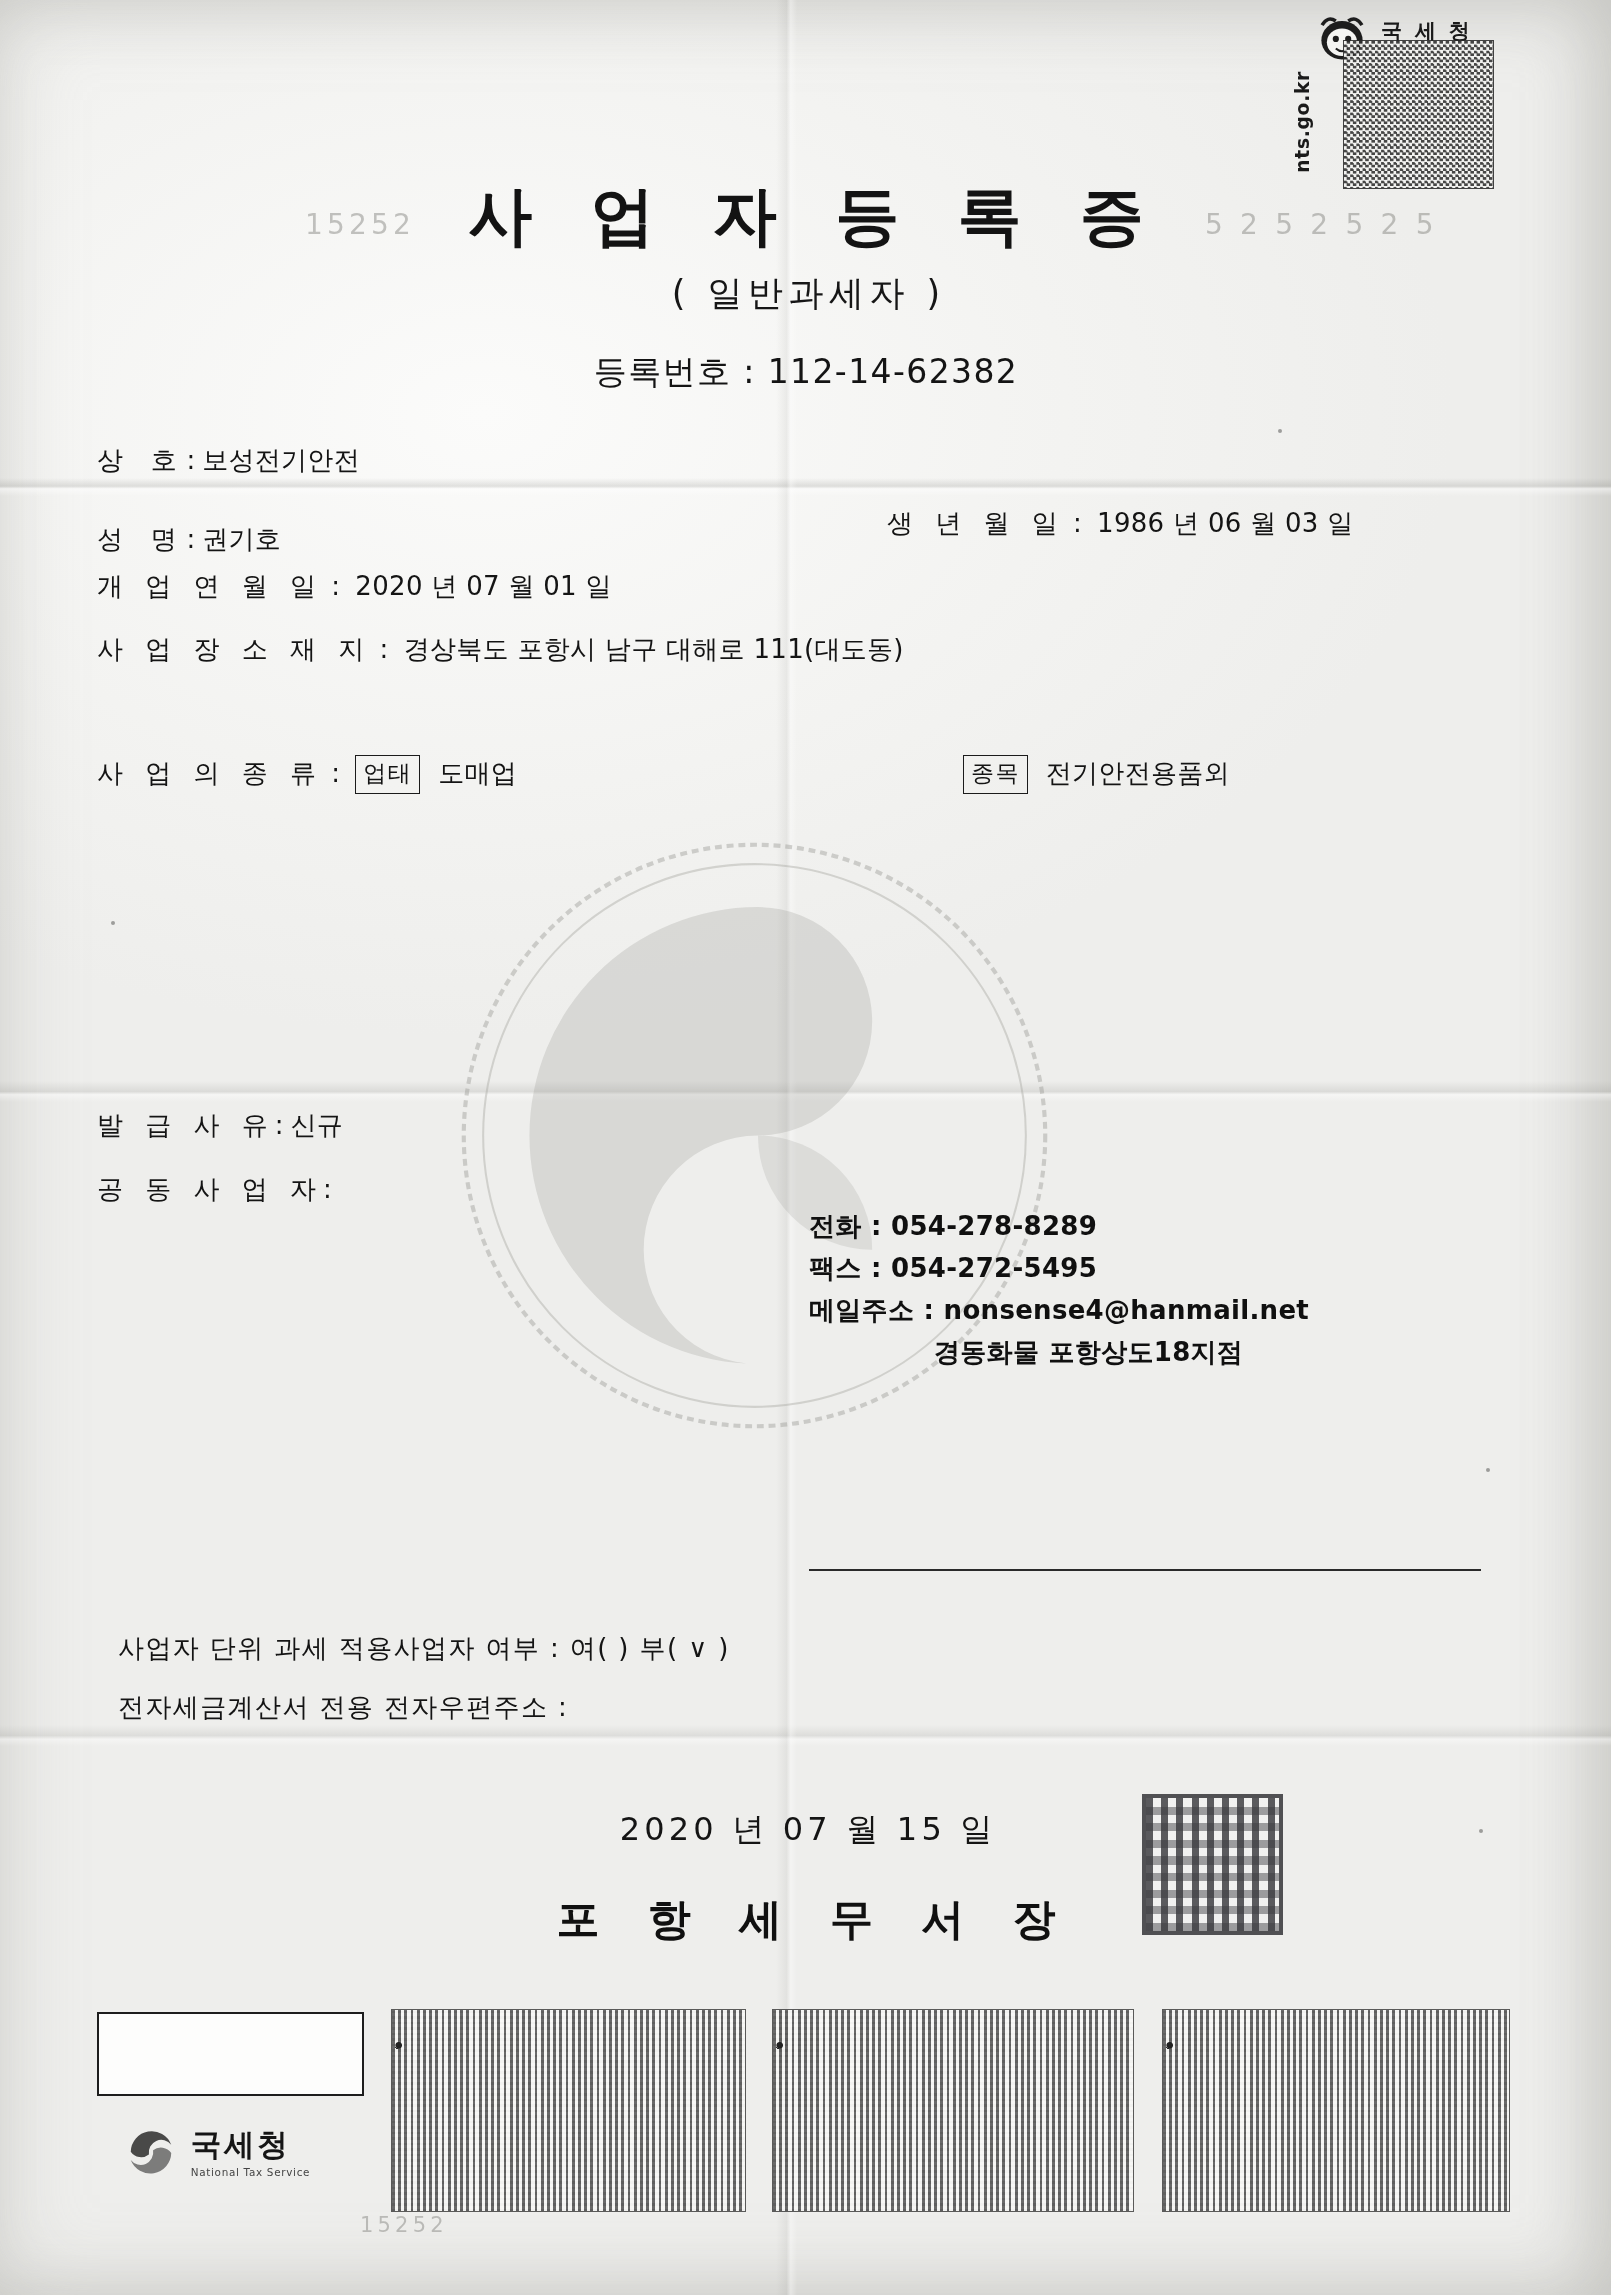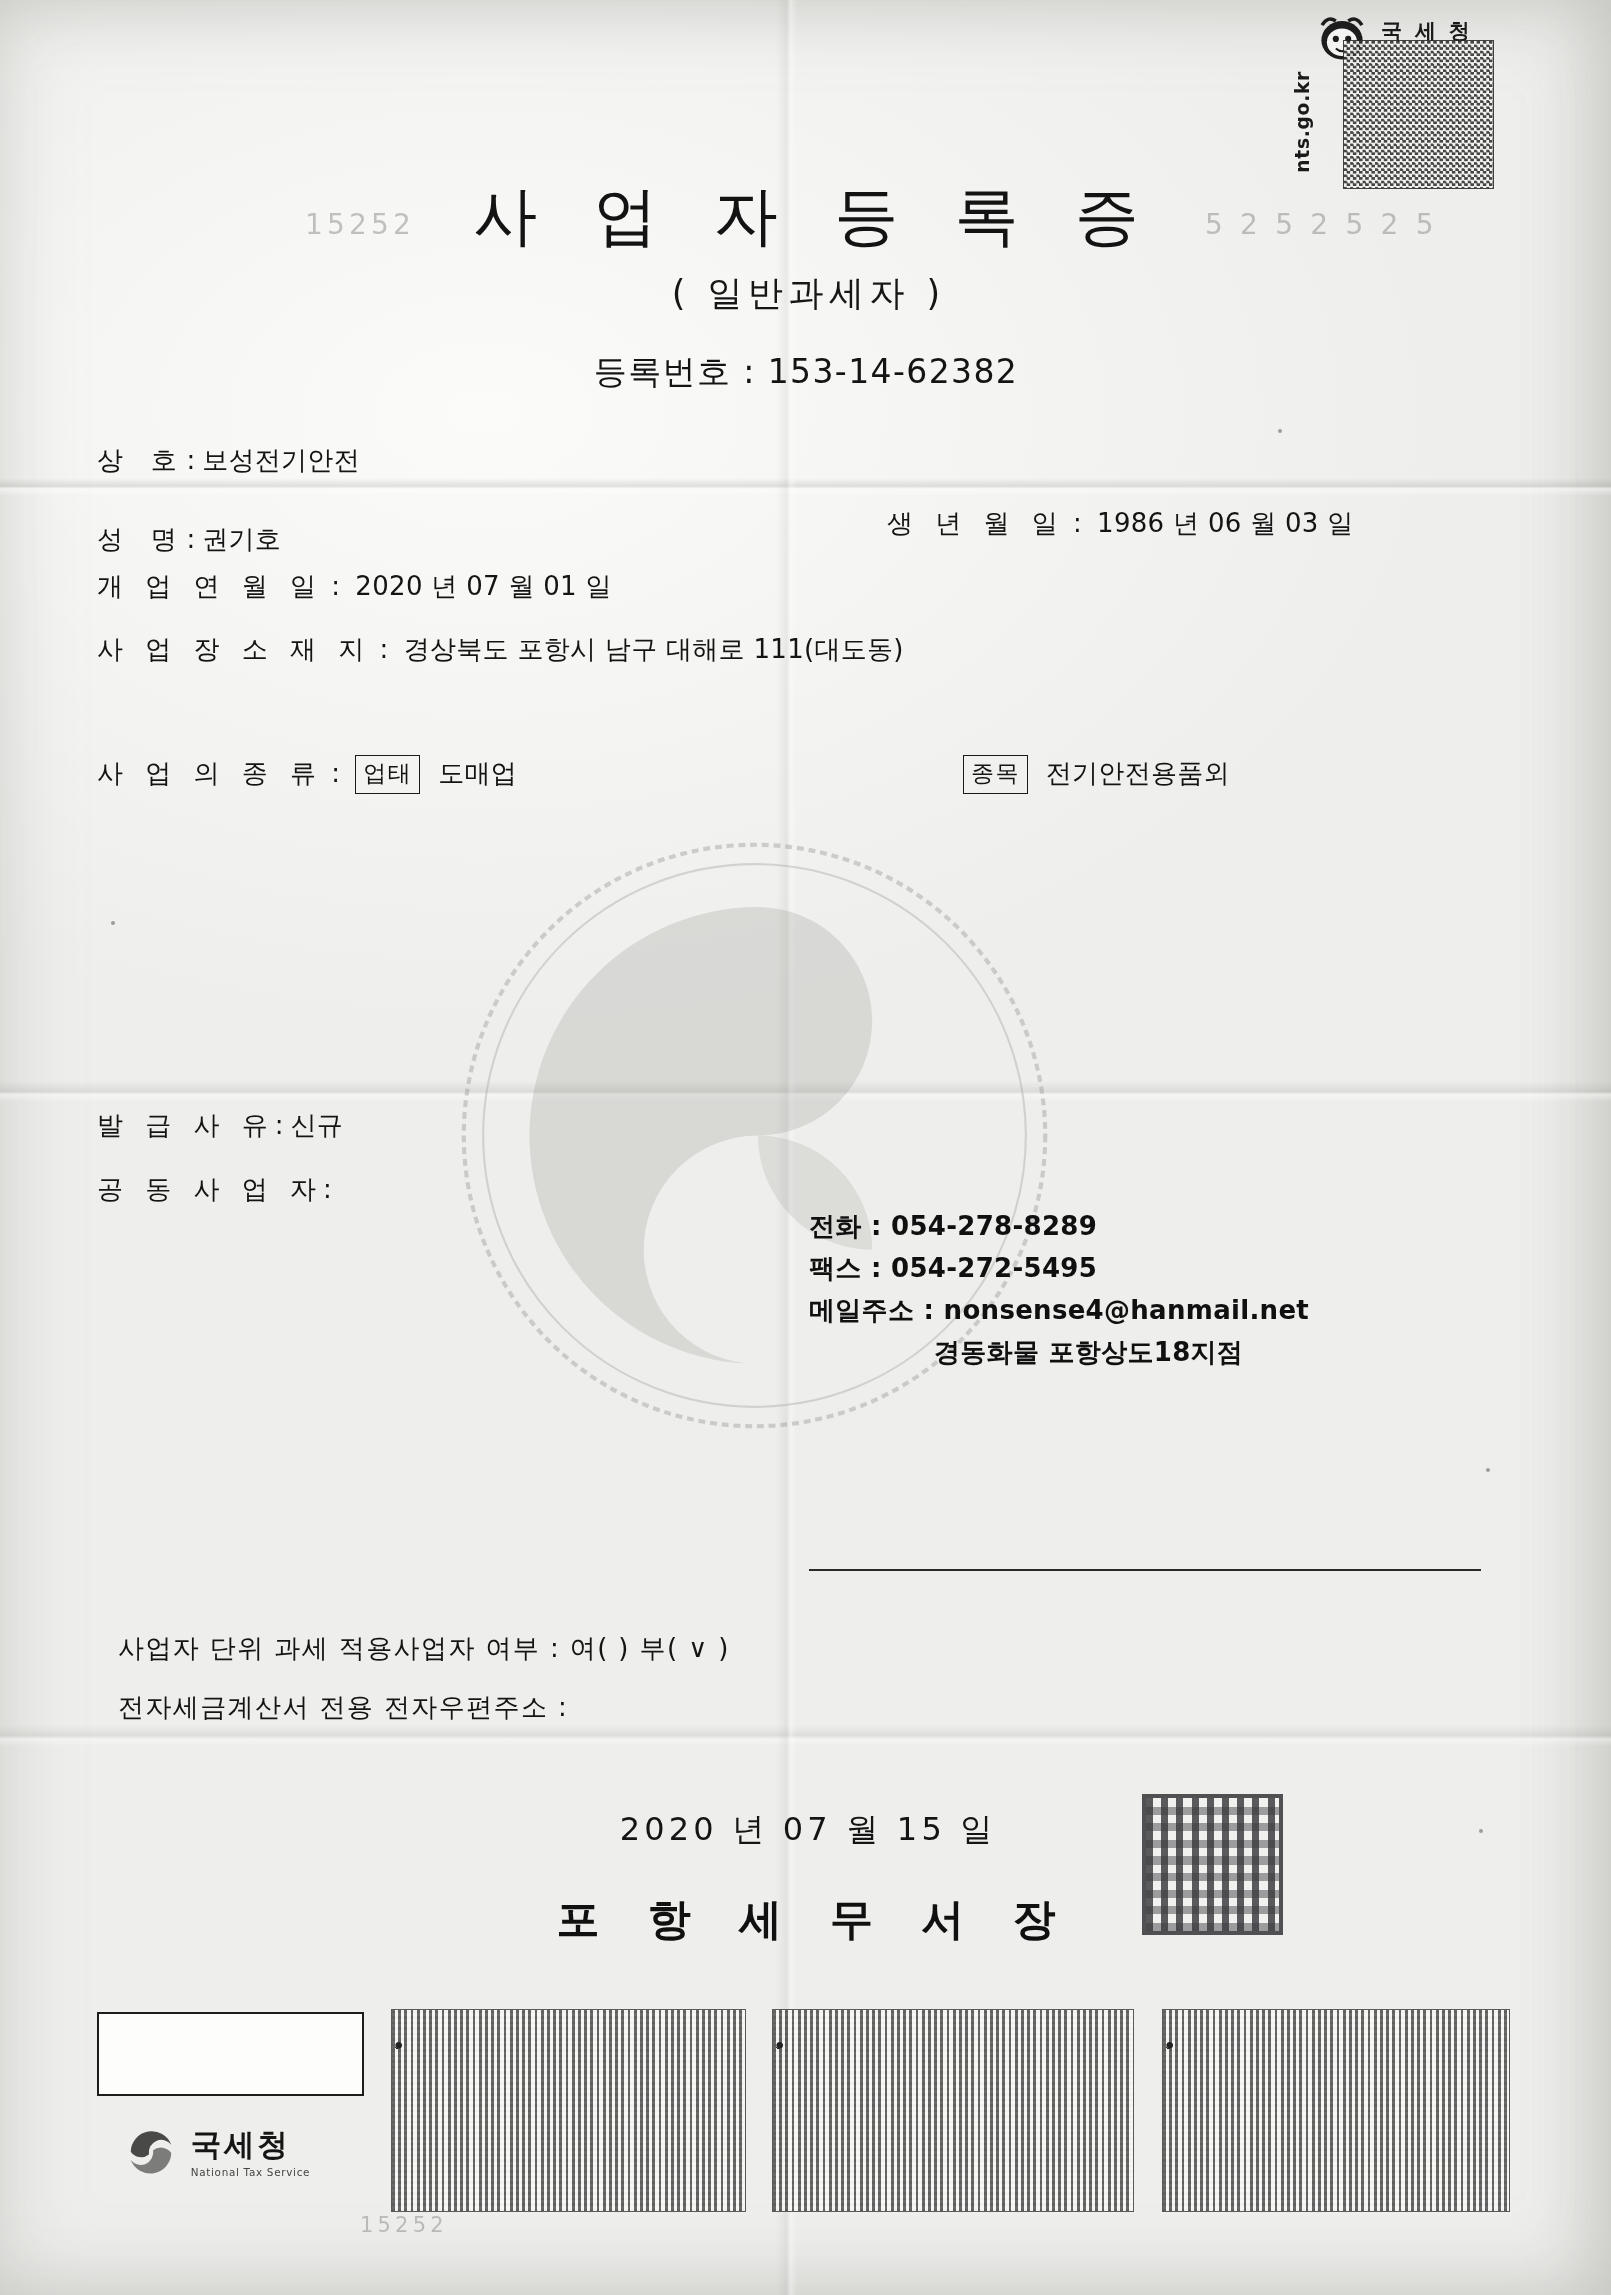"사 업 자 등 록" .title { font-weight: 400 -> 700 }
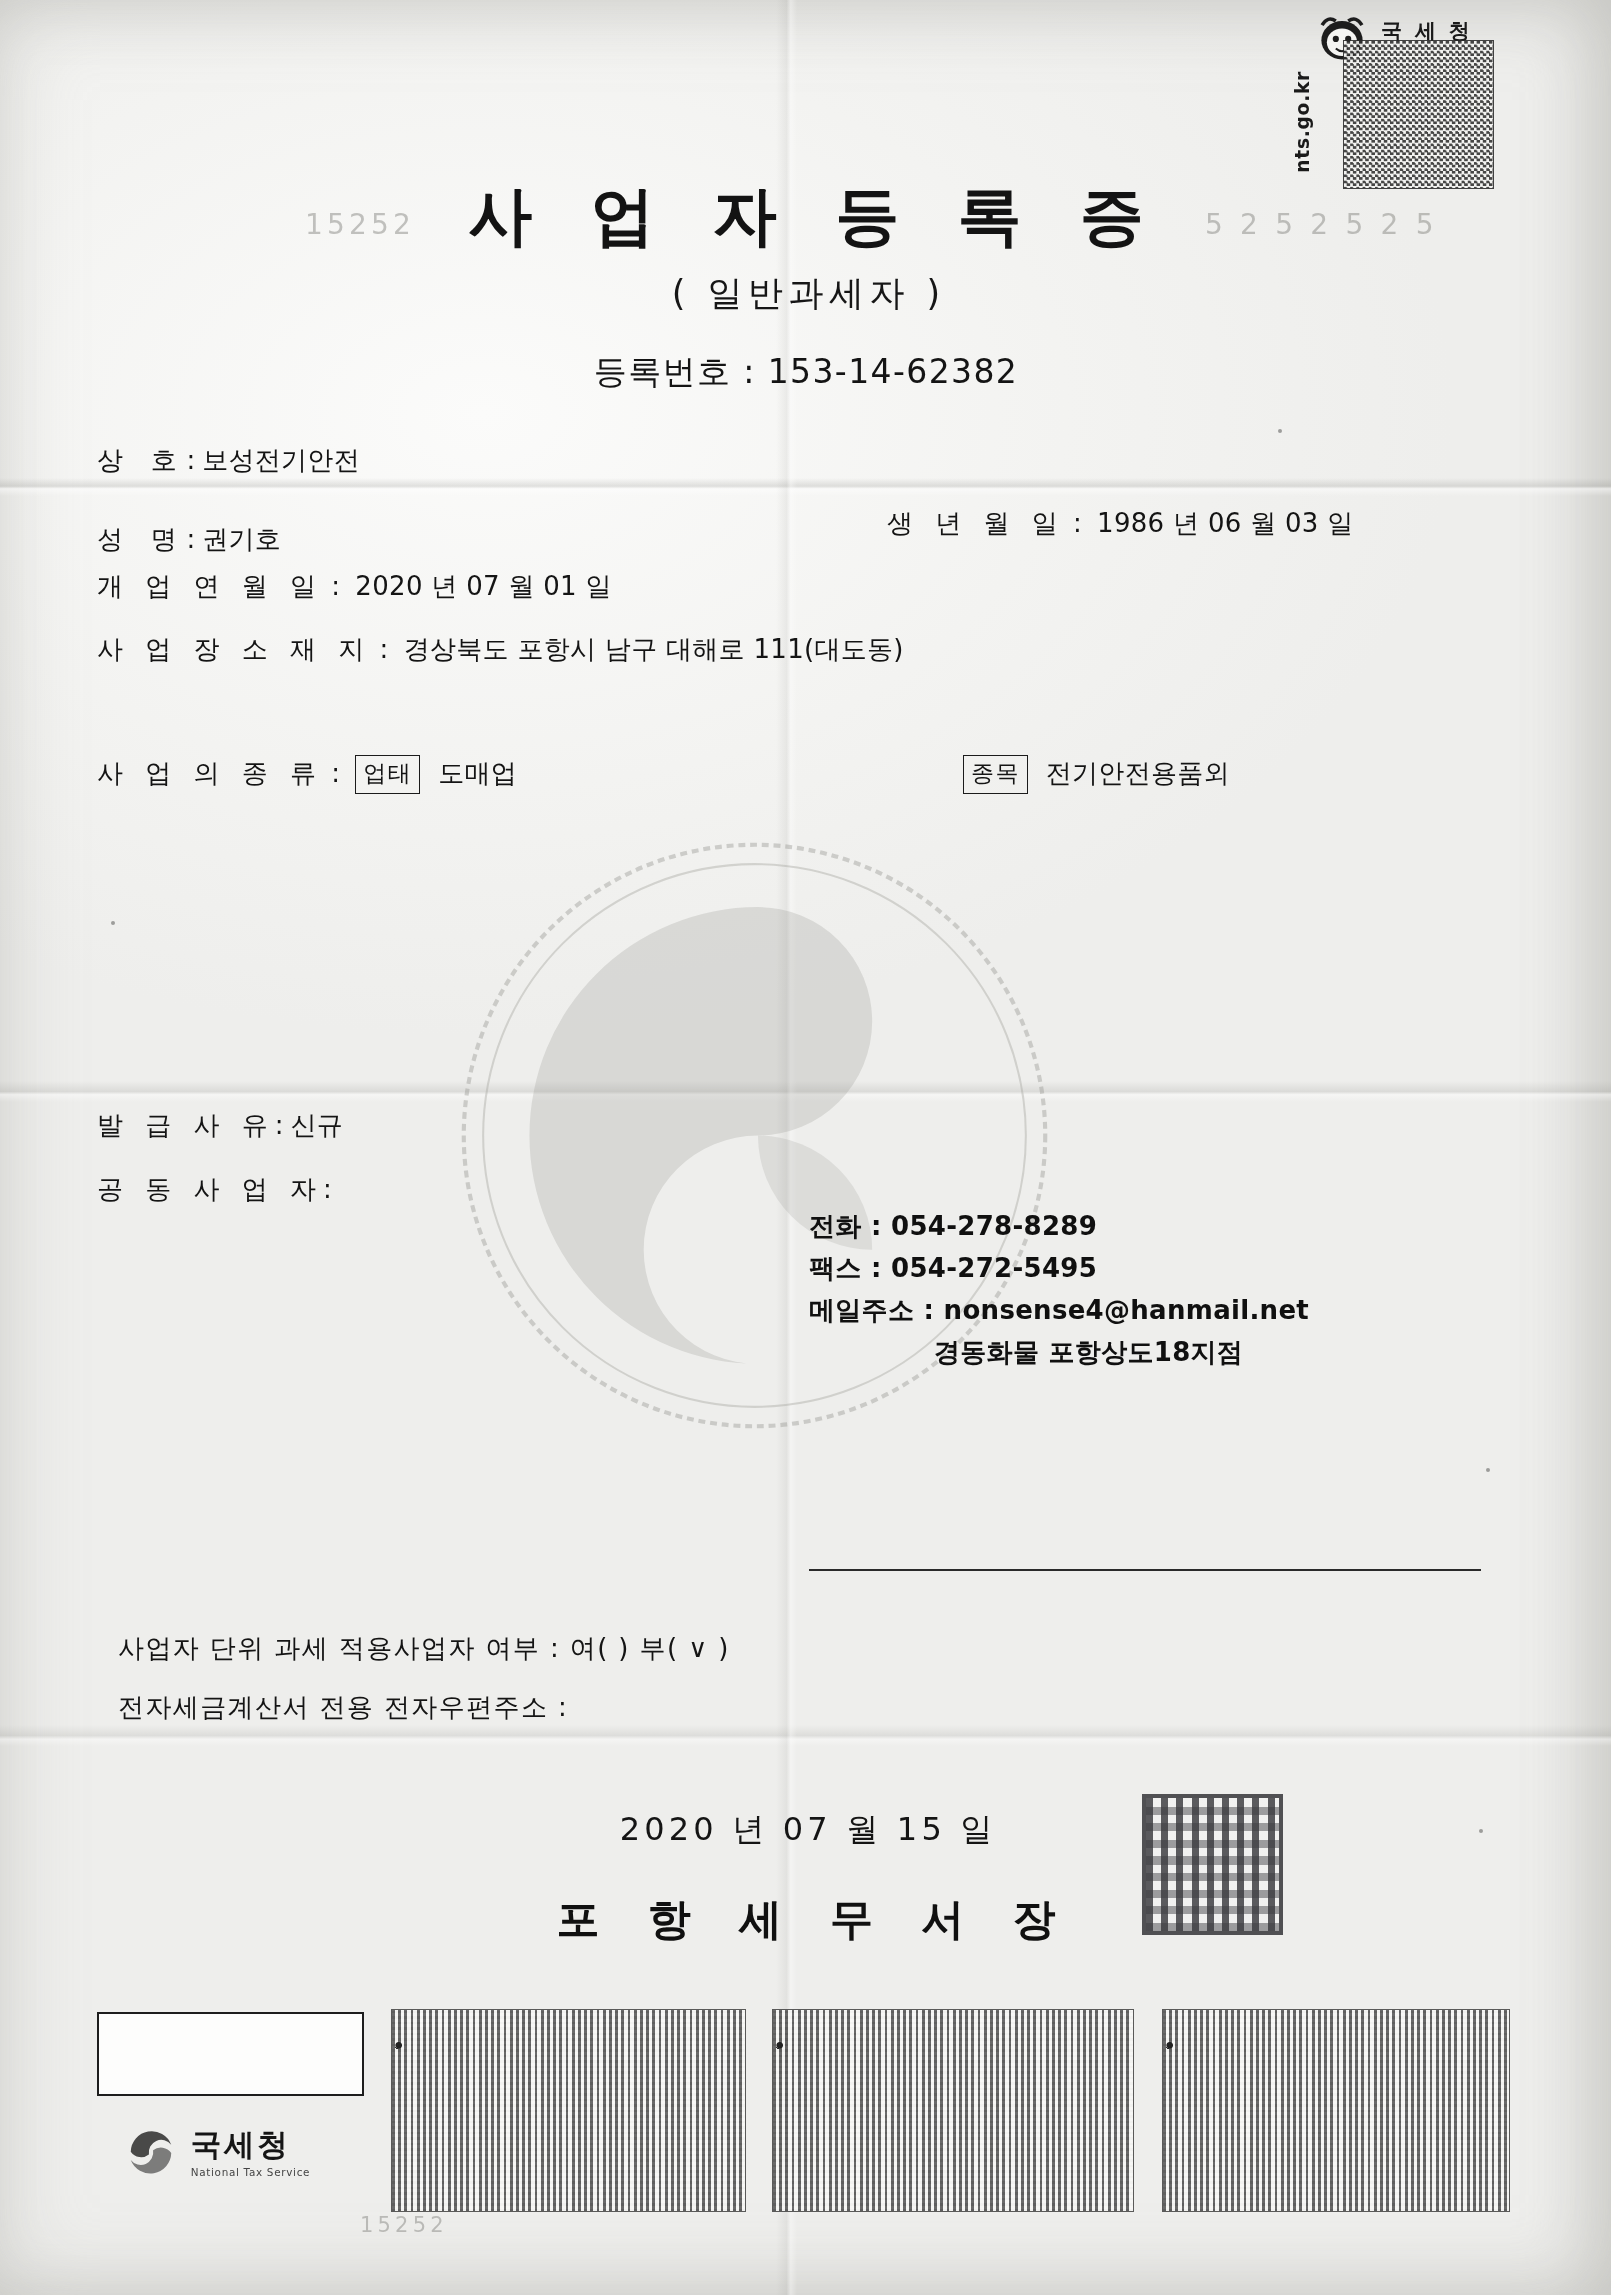"등록번호 : 153-14-62382" div.regno { text: 153-14-62382 -> 112-14-62382 }
